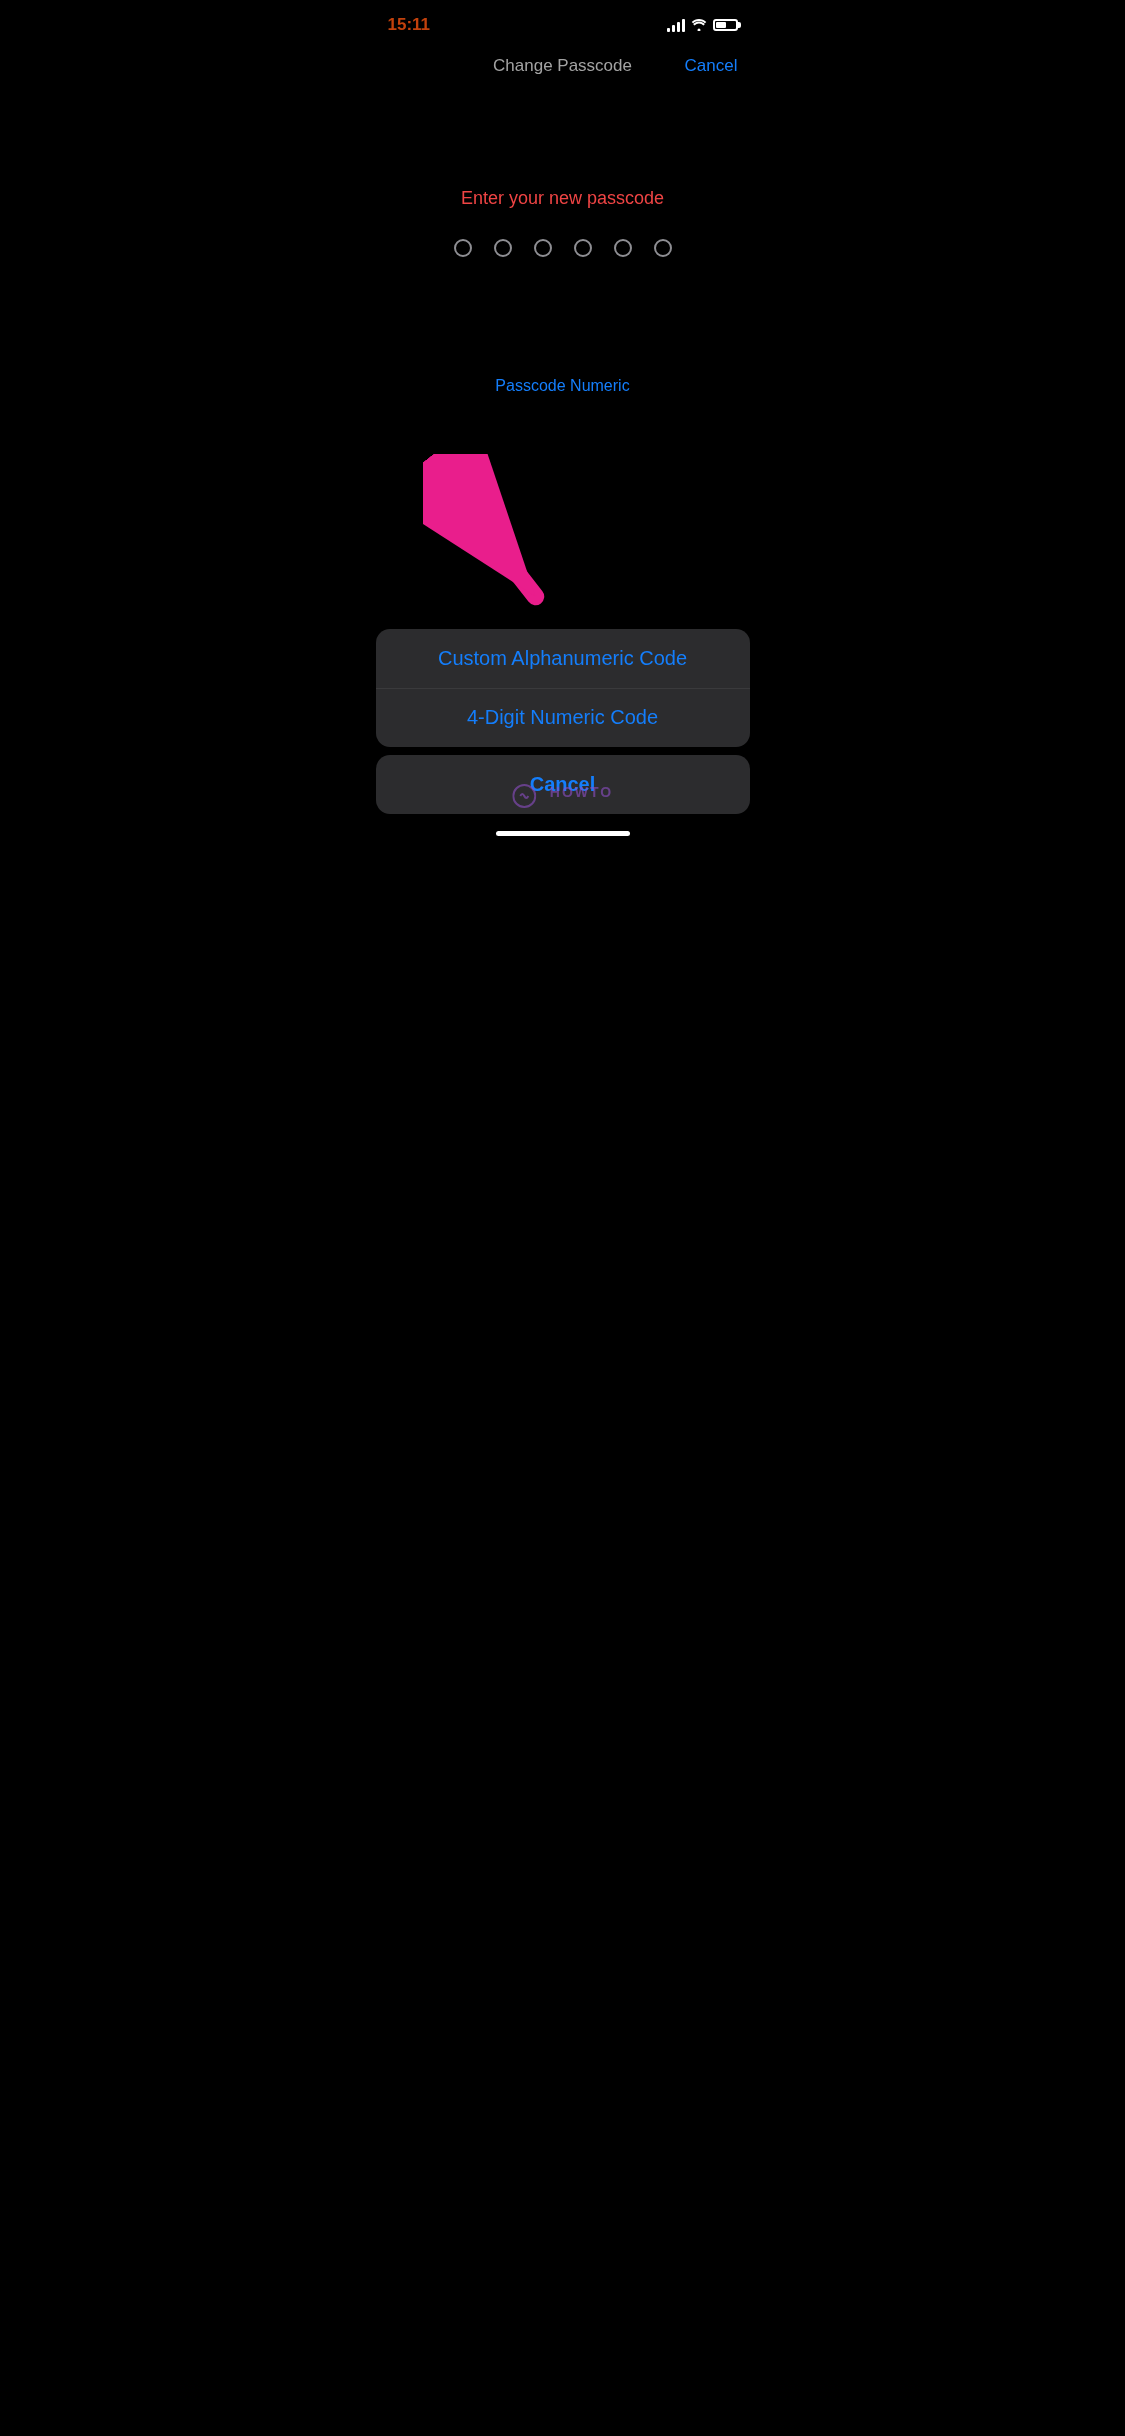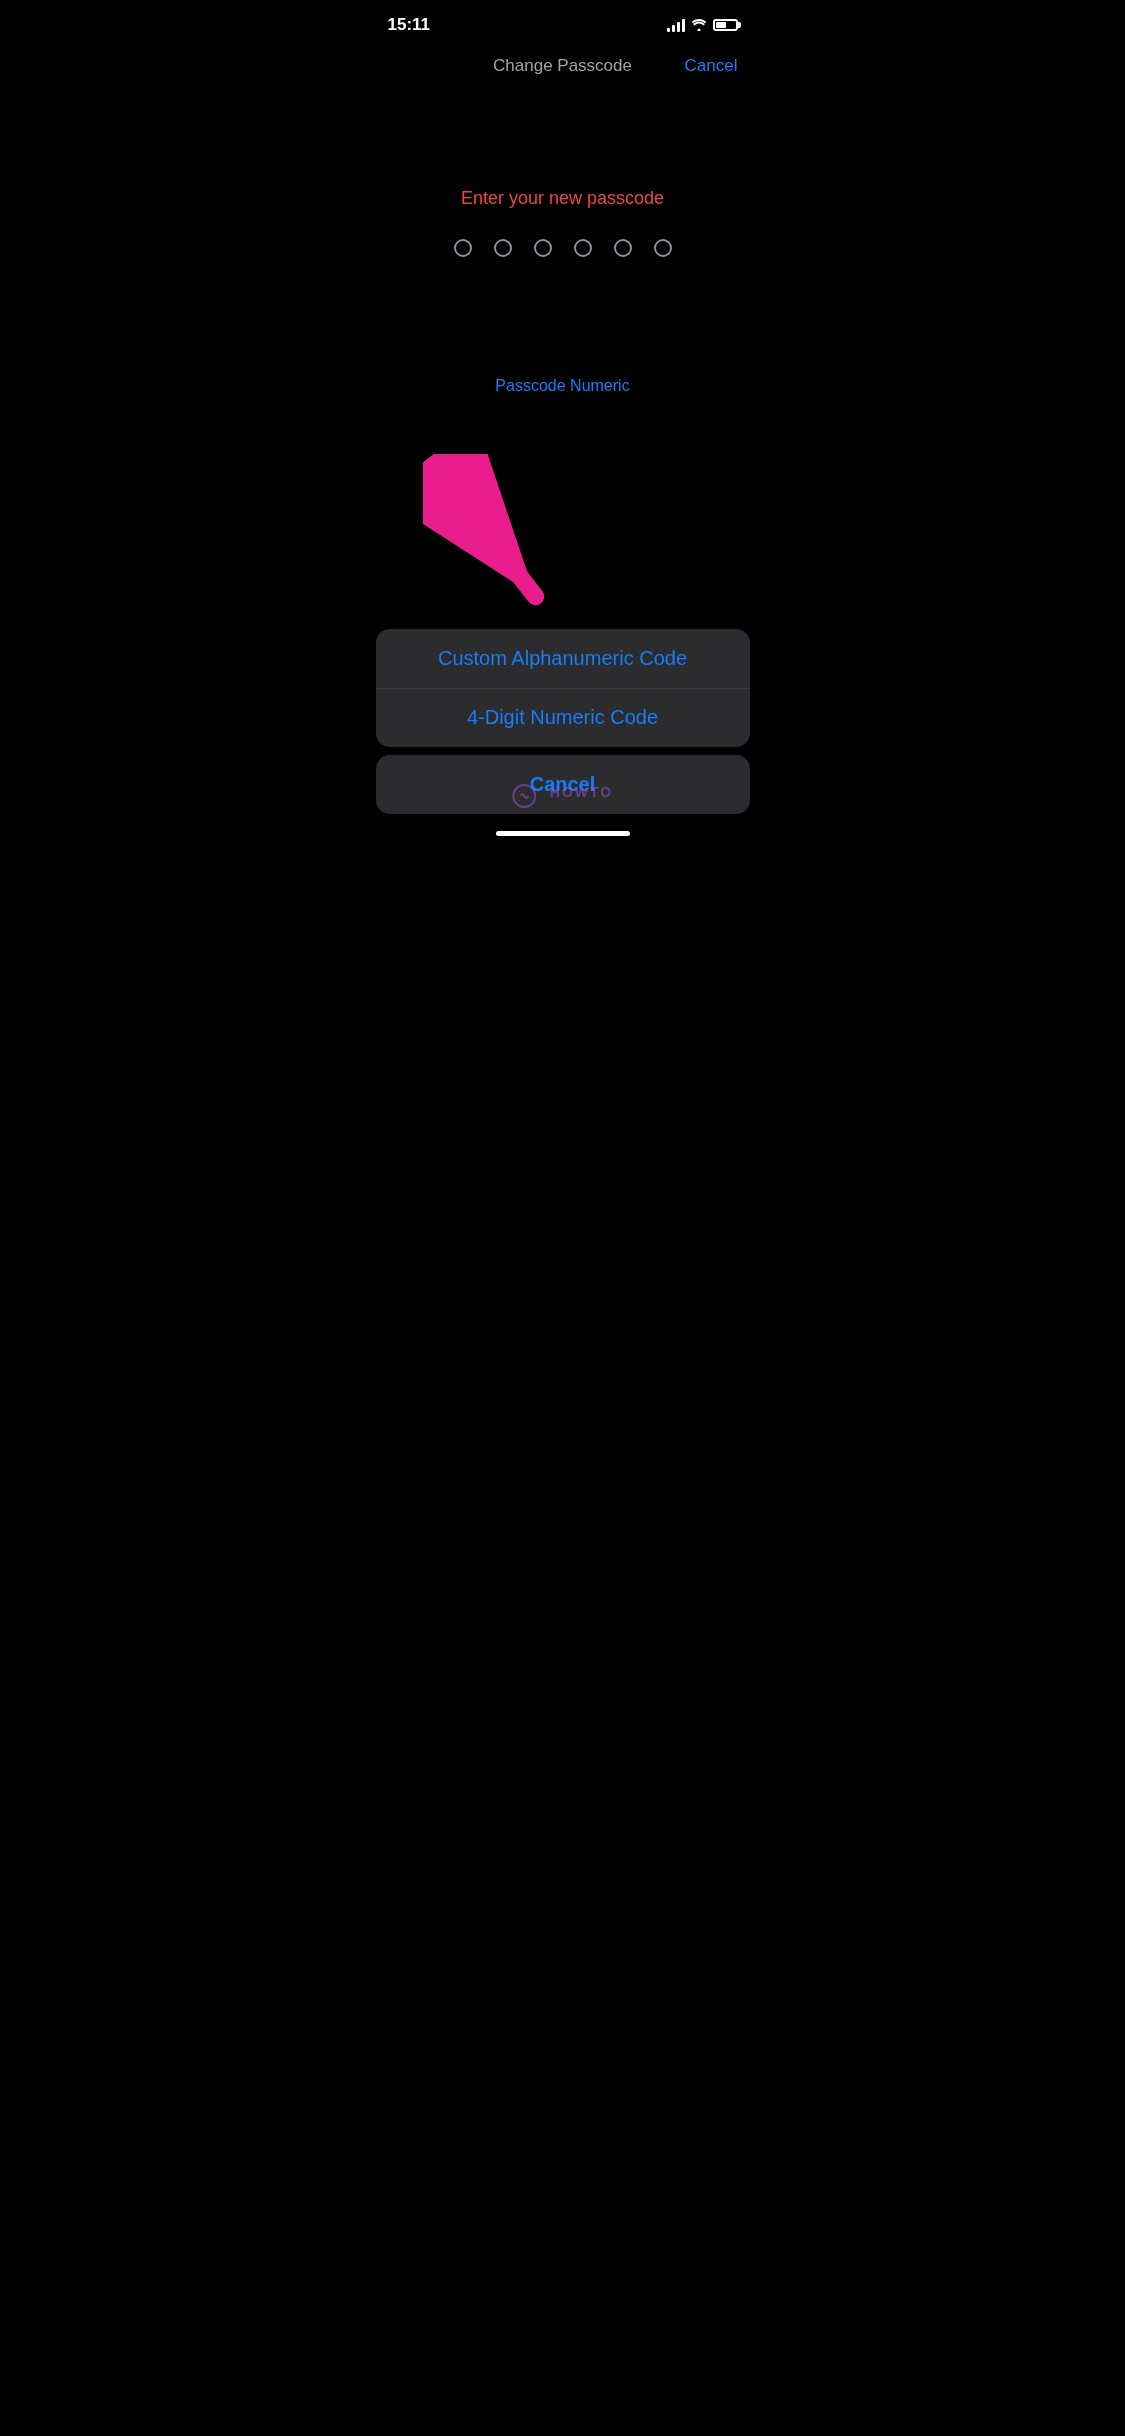"15:11" .status-time { color: #ffffff -> #c2410c }
